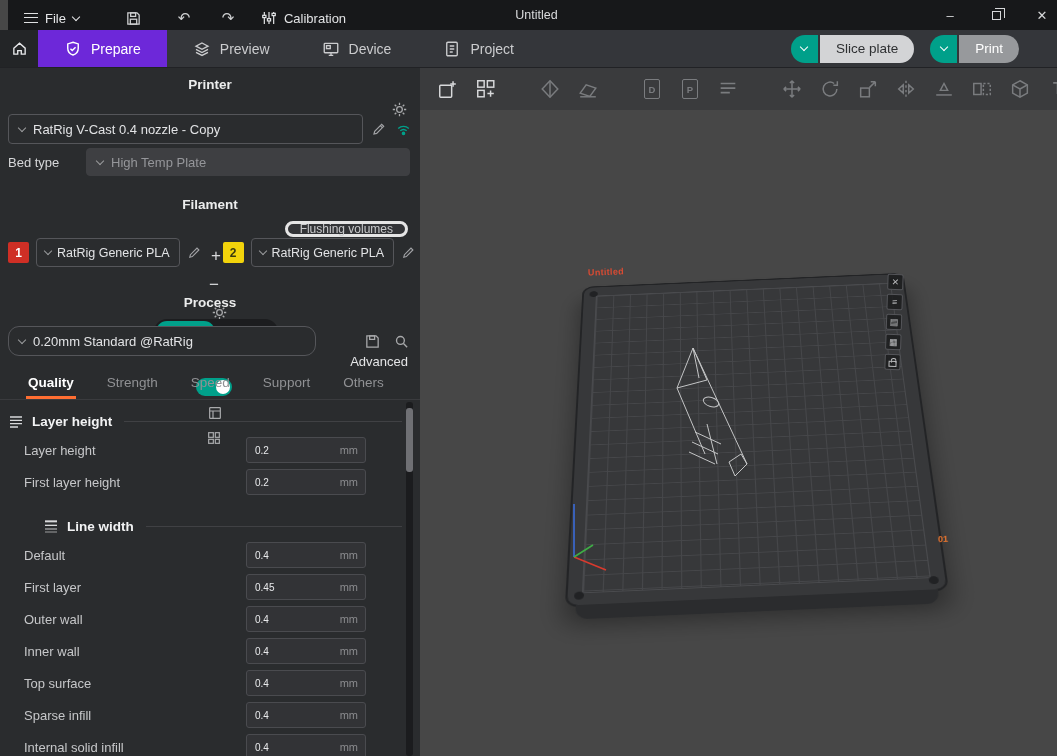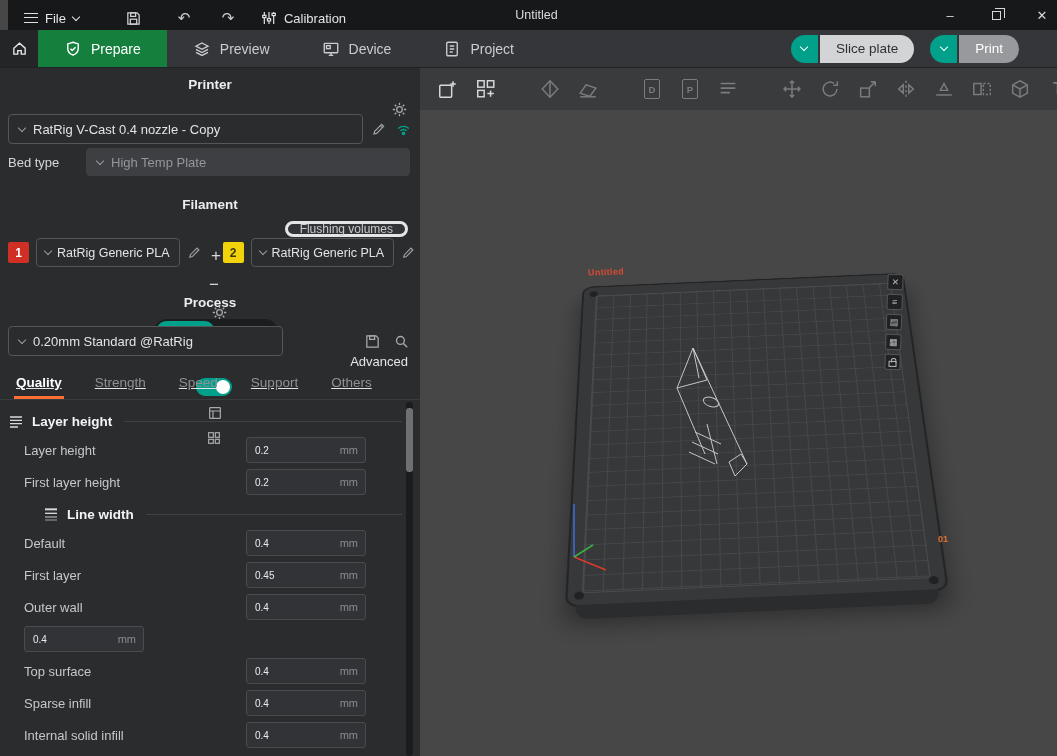"Prepare" .maintab.active { background: #15803d -> #6d28d9 }
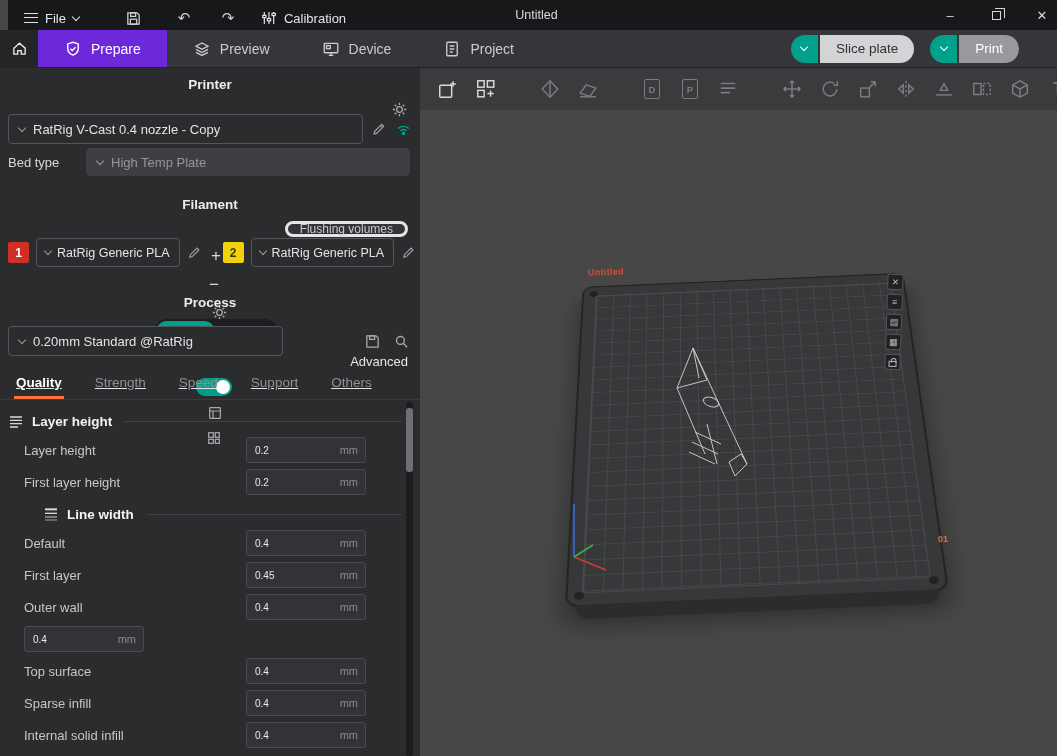"0.20mm Standard @RatRig" .proc-combo { border-radius: none -> 11px; width: 275px -> 308px }
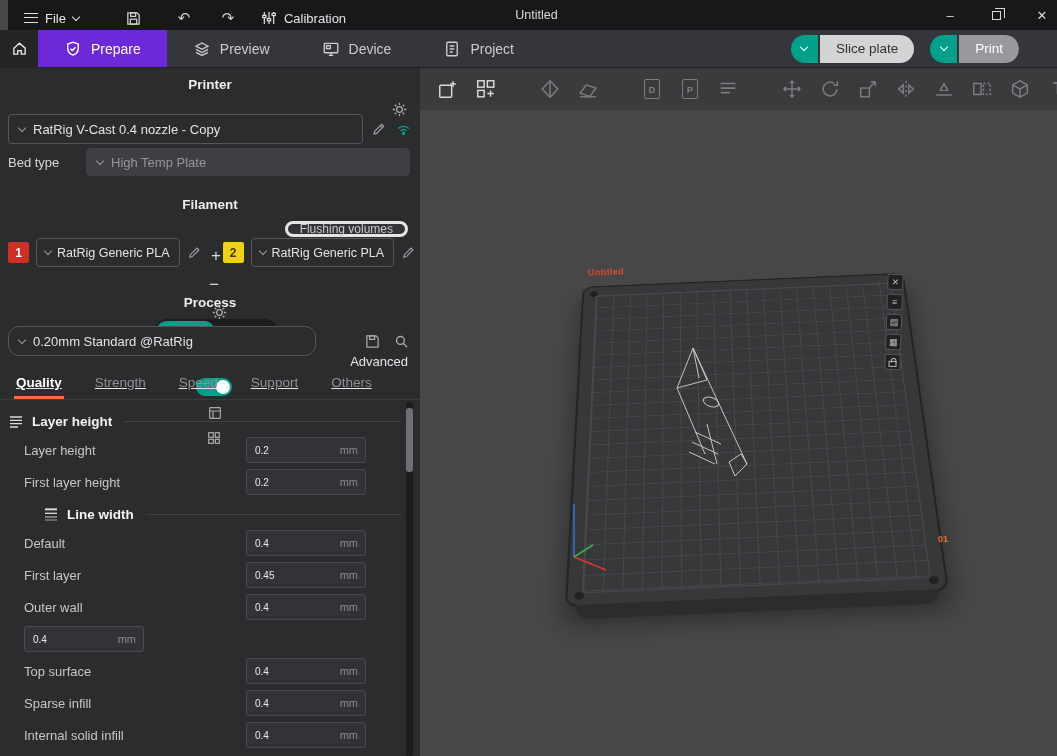"Quality" .ptabs { padding-left: 16px -> 28px; text-decoration: underline -> none }
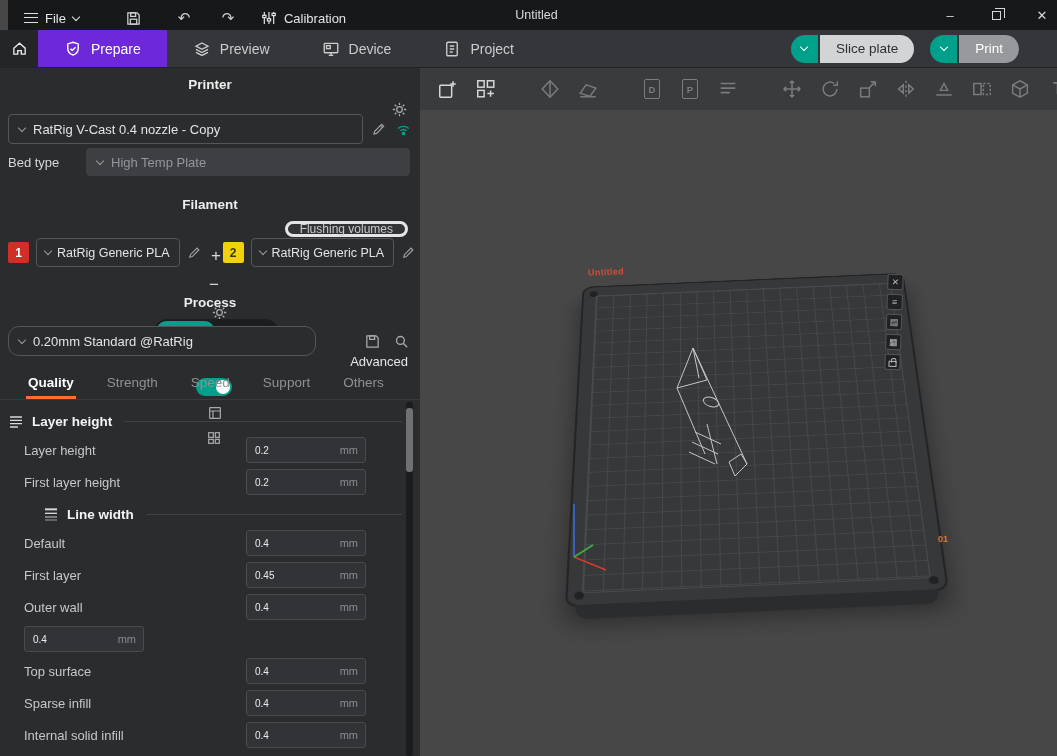"Line width" .pgroup.second { margin-top: 3px -> 15px }
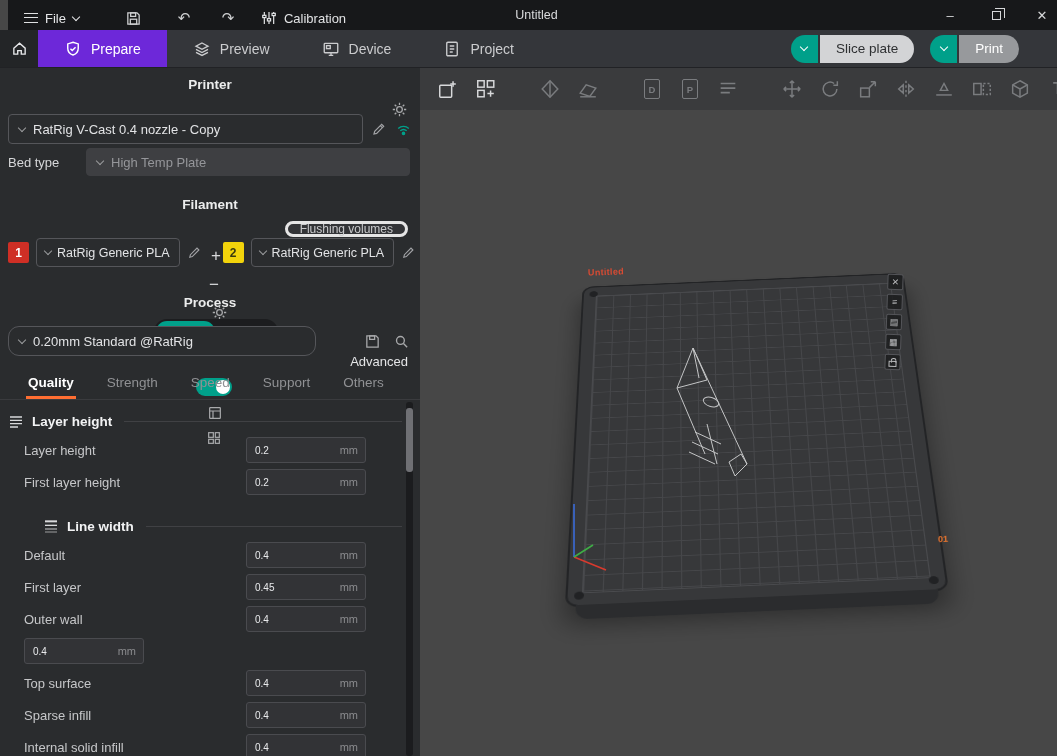"Inner wall" div.plabel { html: none -> <div>Inner wall</div> }
